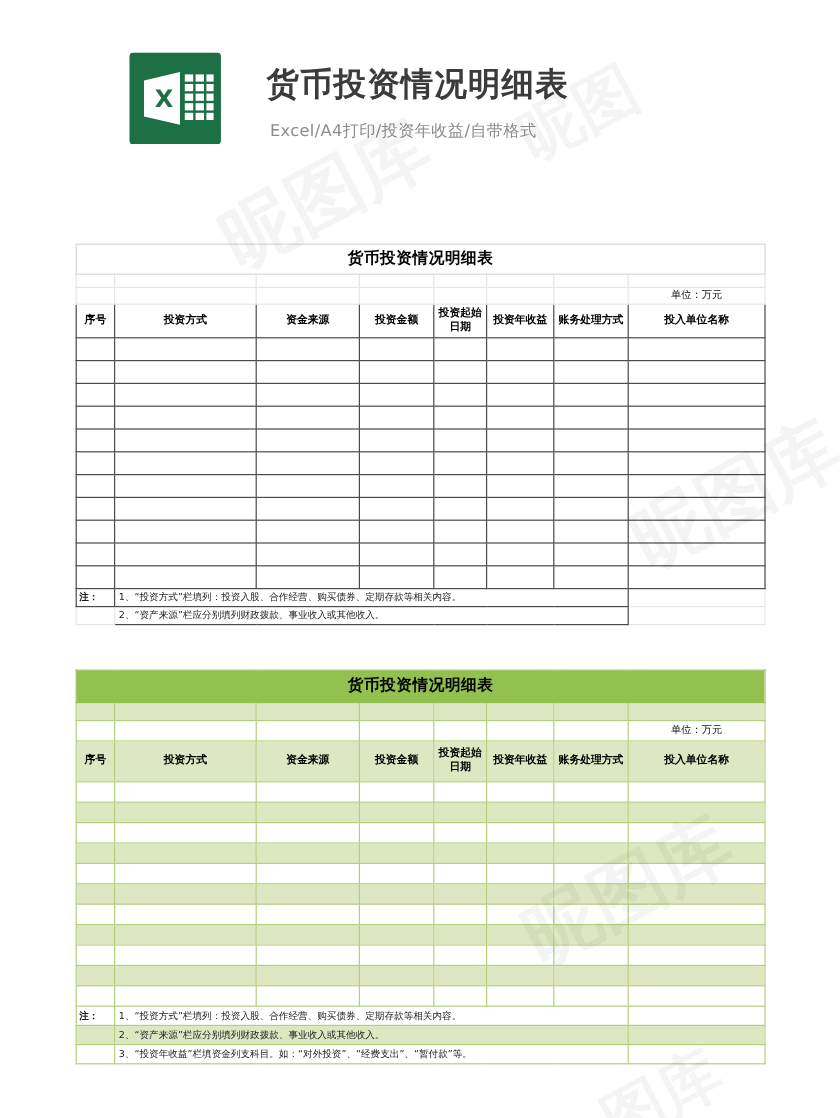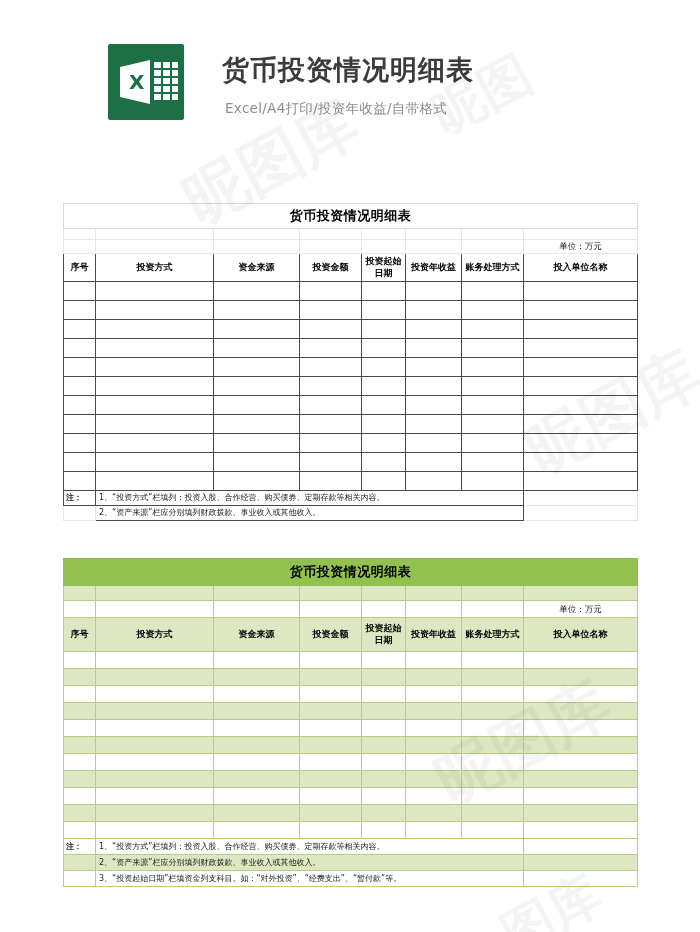"“投资起始日期”栏填资金列支科目。如：“对外投资”、“经费支出”、“暂付款”等。" span { text: 起始日期 -> 年收益 }
